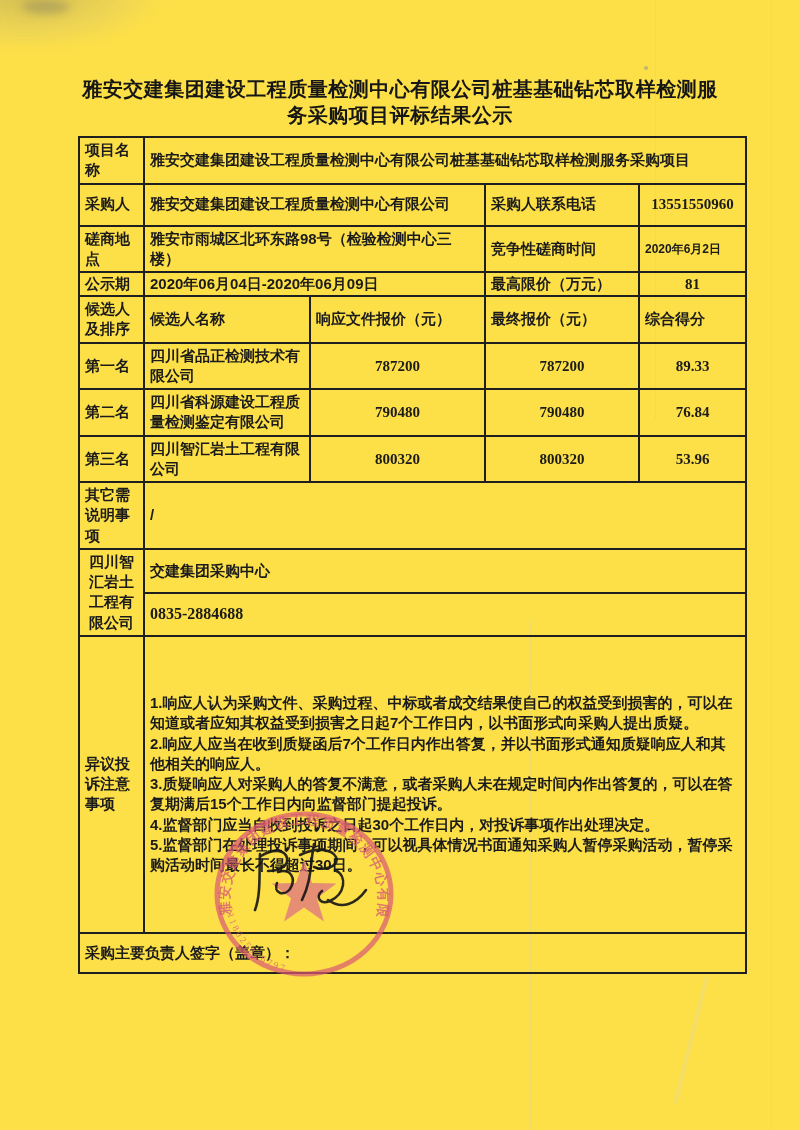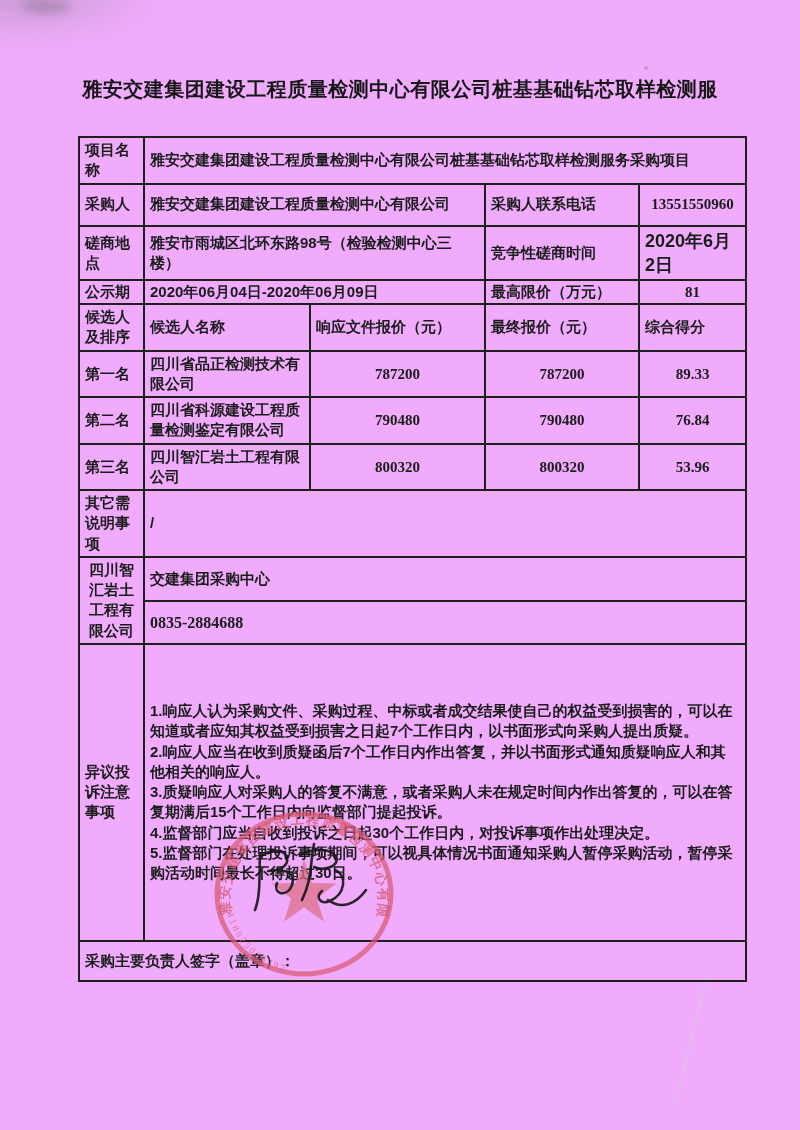"雅安交建集团建设工程质量检测中心有限公司桩基基础钻芯取样检测服" .page { background: #f0abfc -> #fde047 }
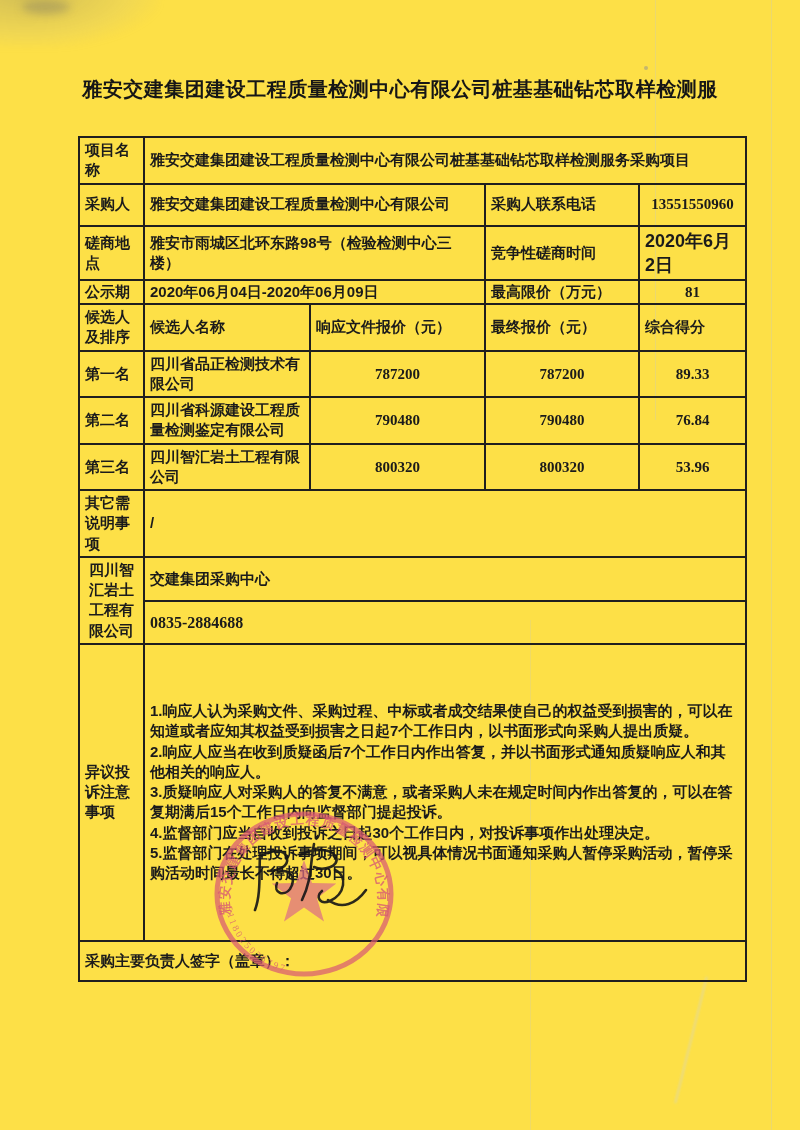"务采购项目评标结果公示" span { html: none -> <span>务采购项目评标结果公示</span> }
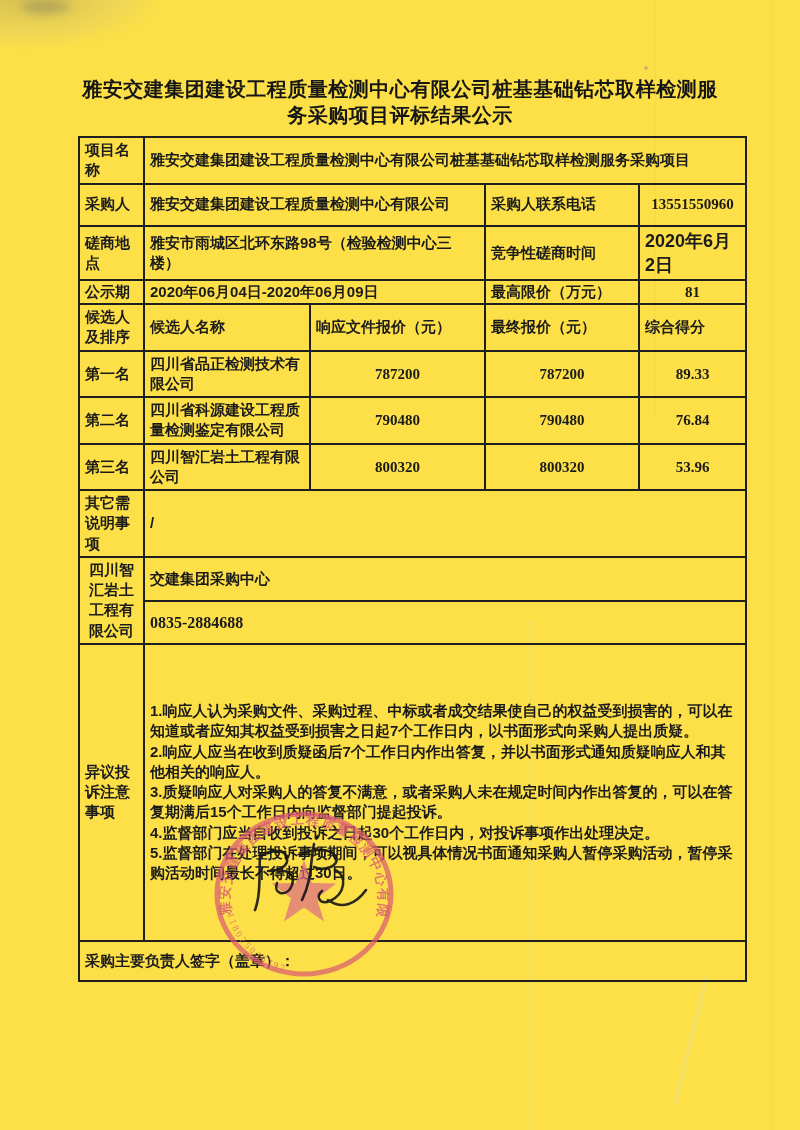"2020年6月2日" td.c { font-size: 18px -> 12px }
